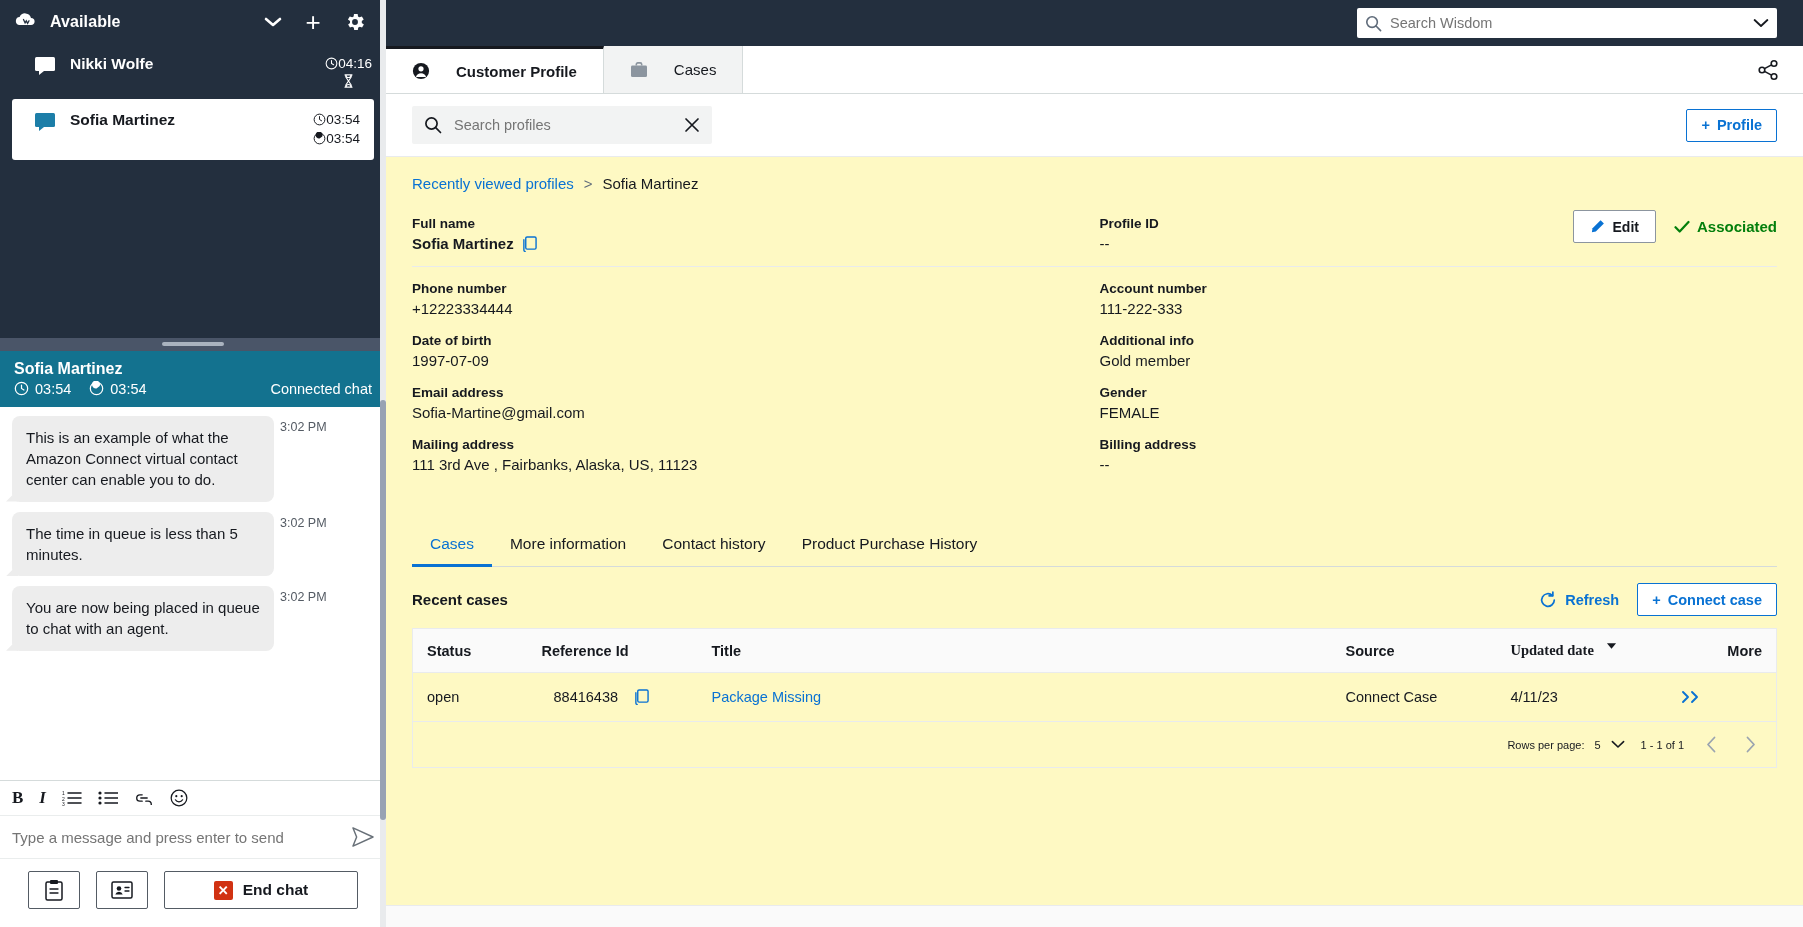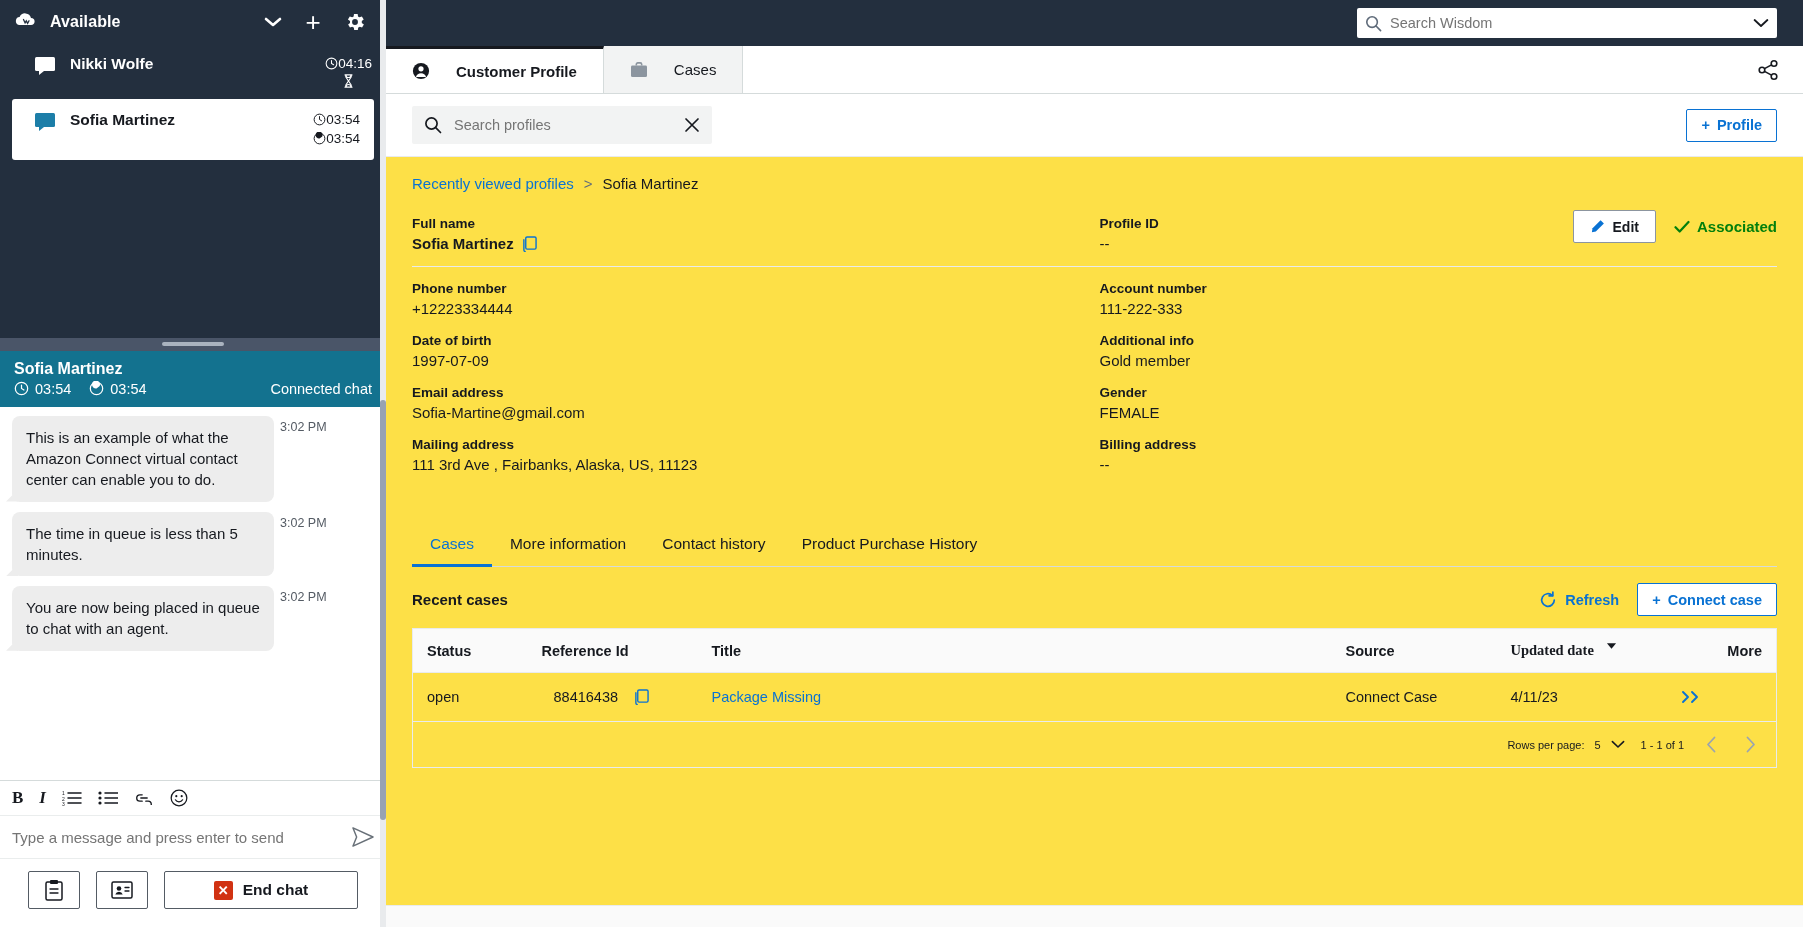"Search Wisdom" .workspace { background: #fde047 -> #fef9c3 }
